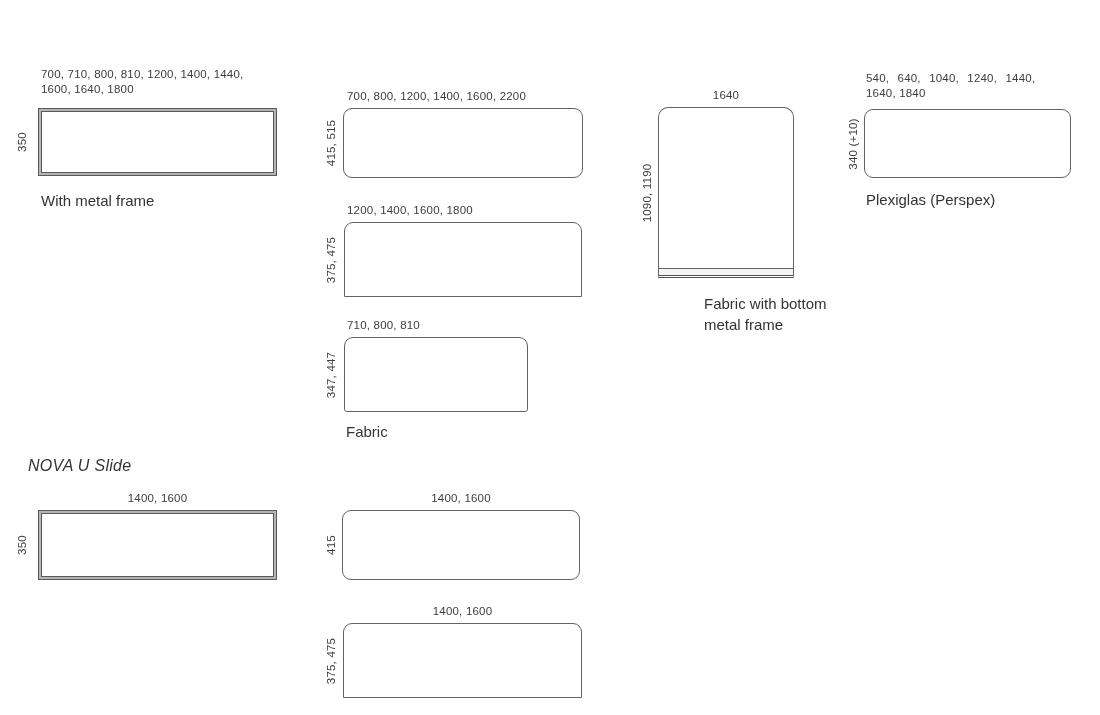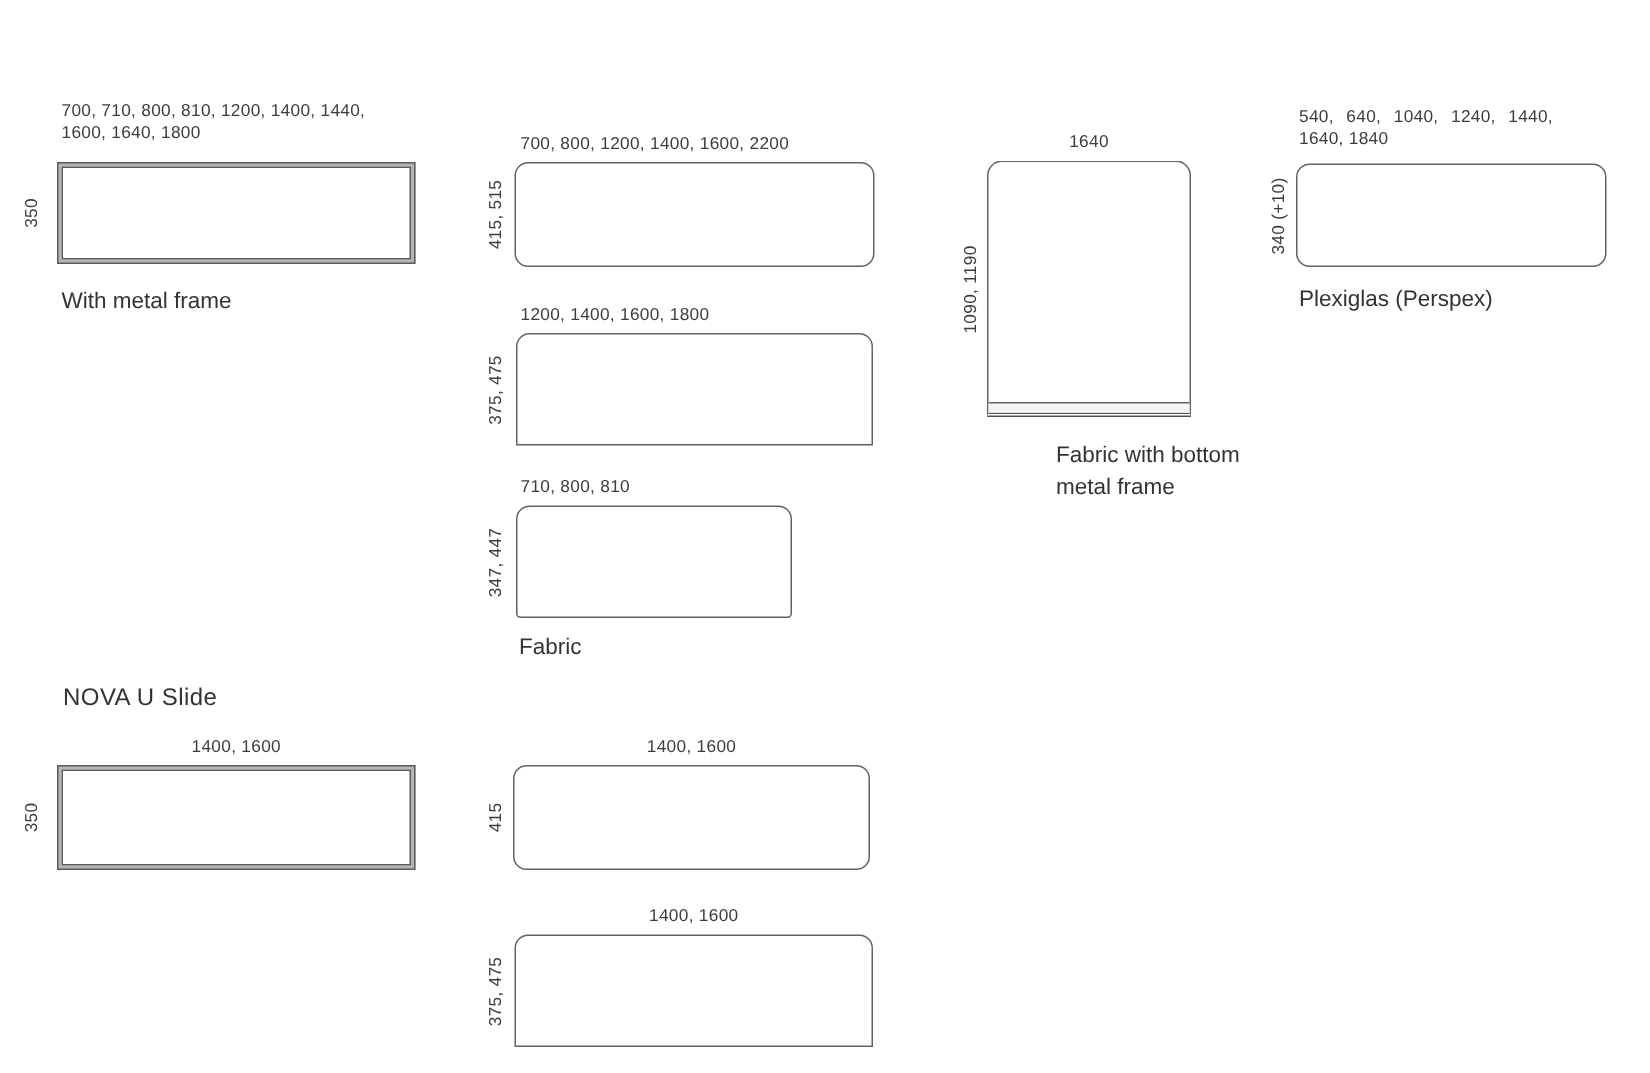"NOVA U Slide" div.abs { font-style: none -> italic; left: 42px -> 28px }
